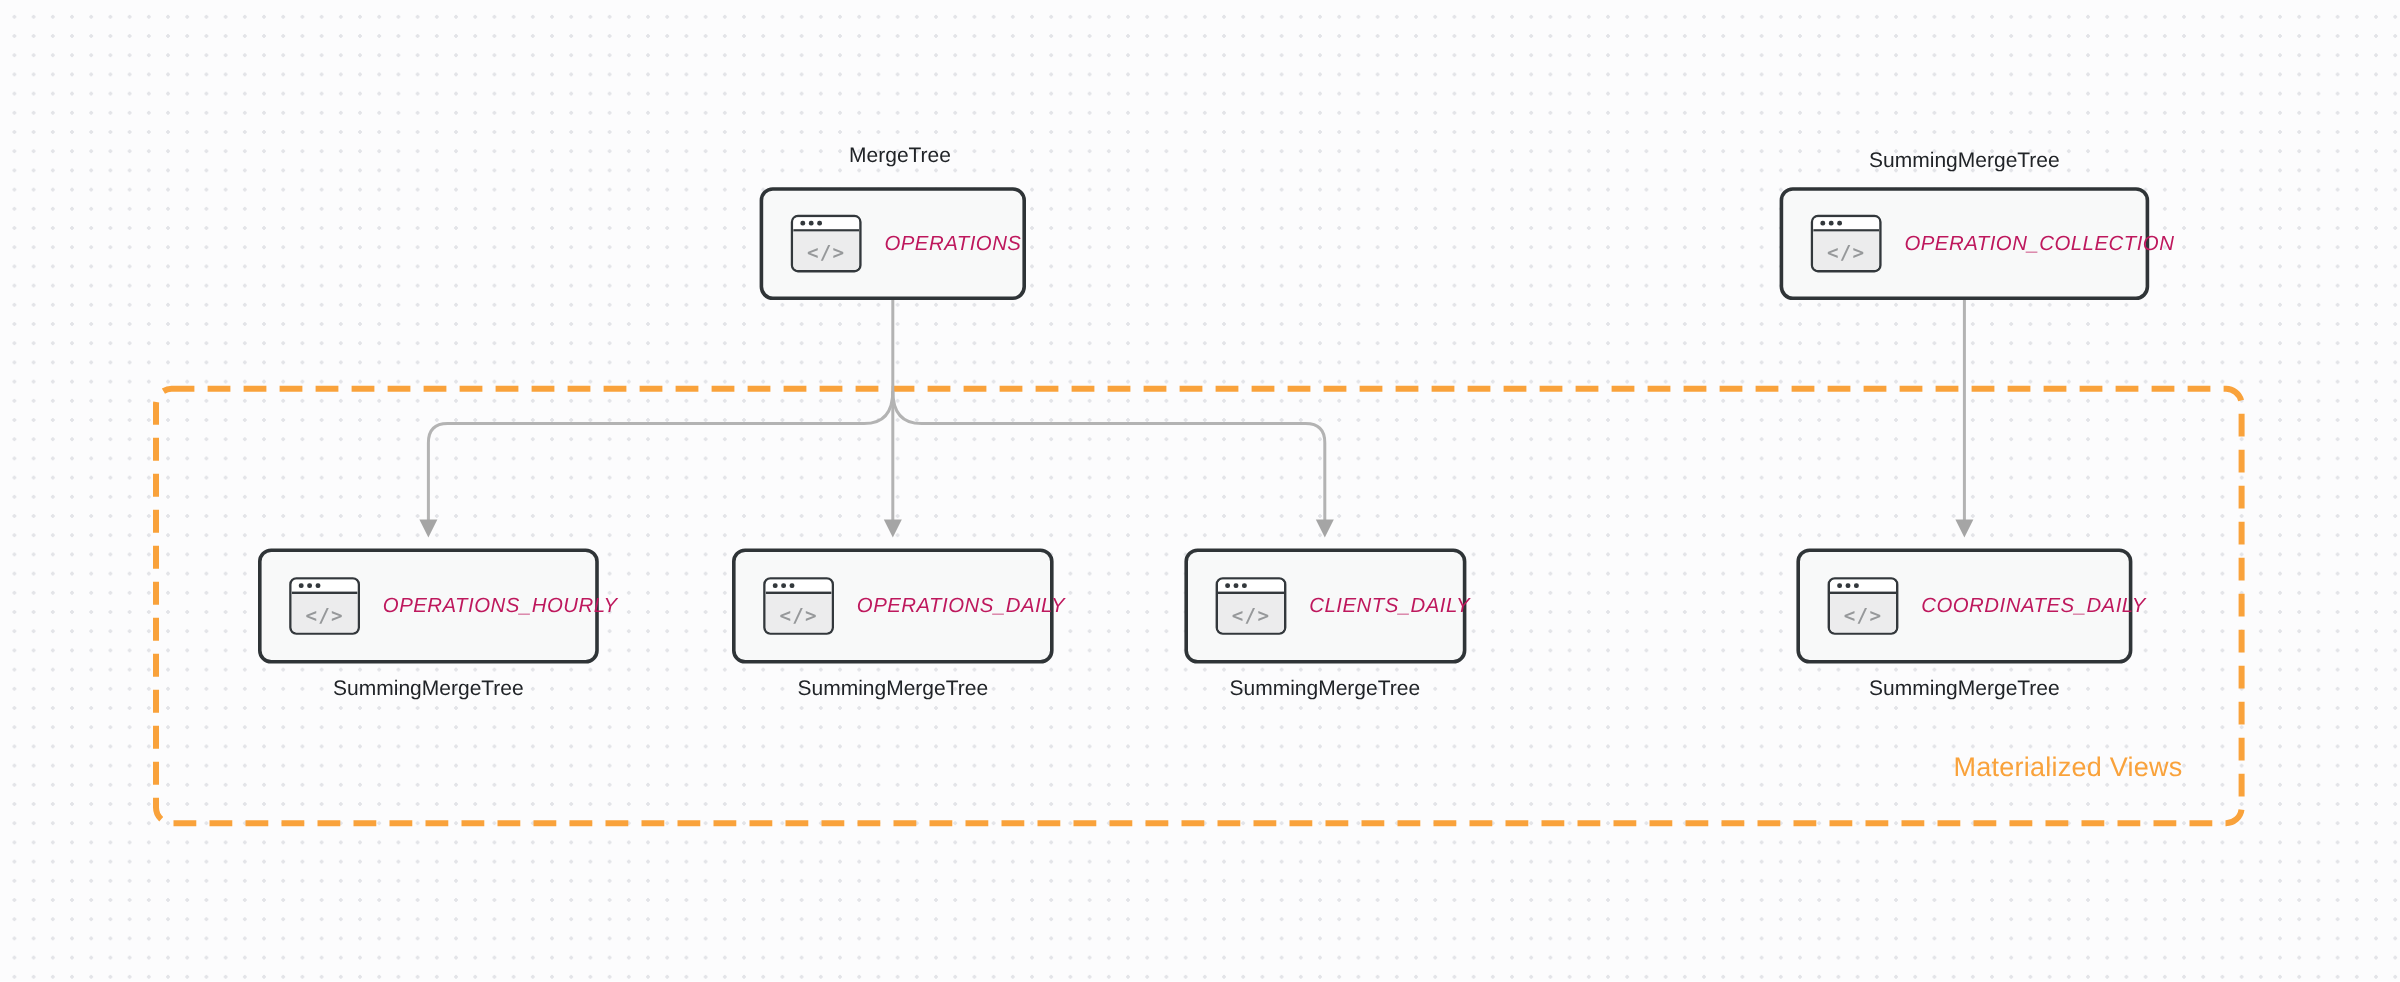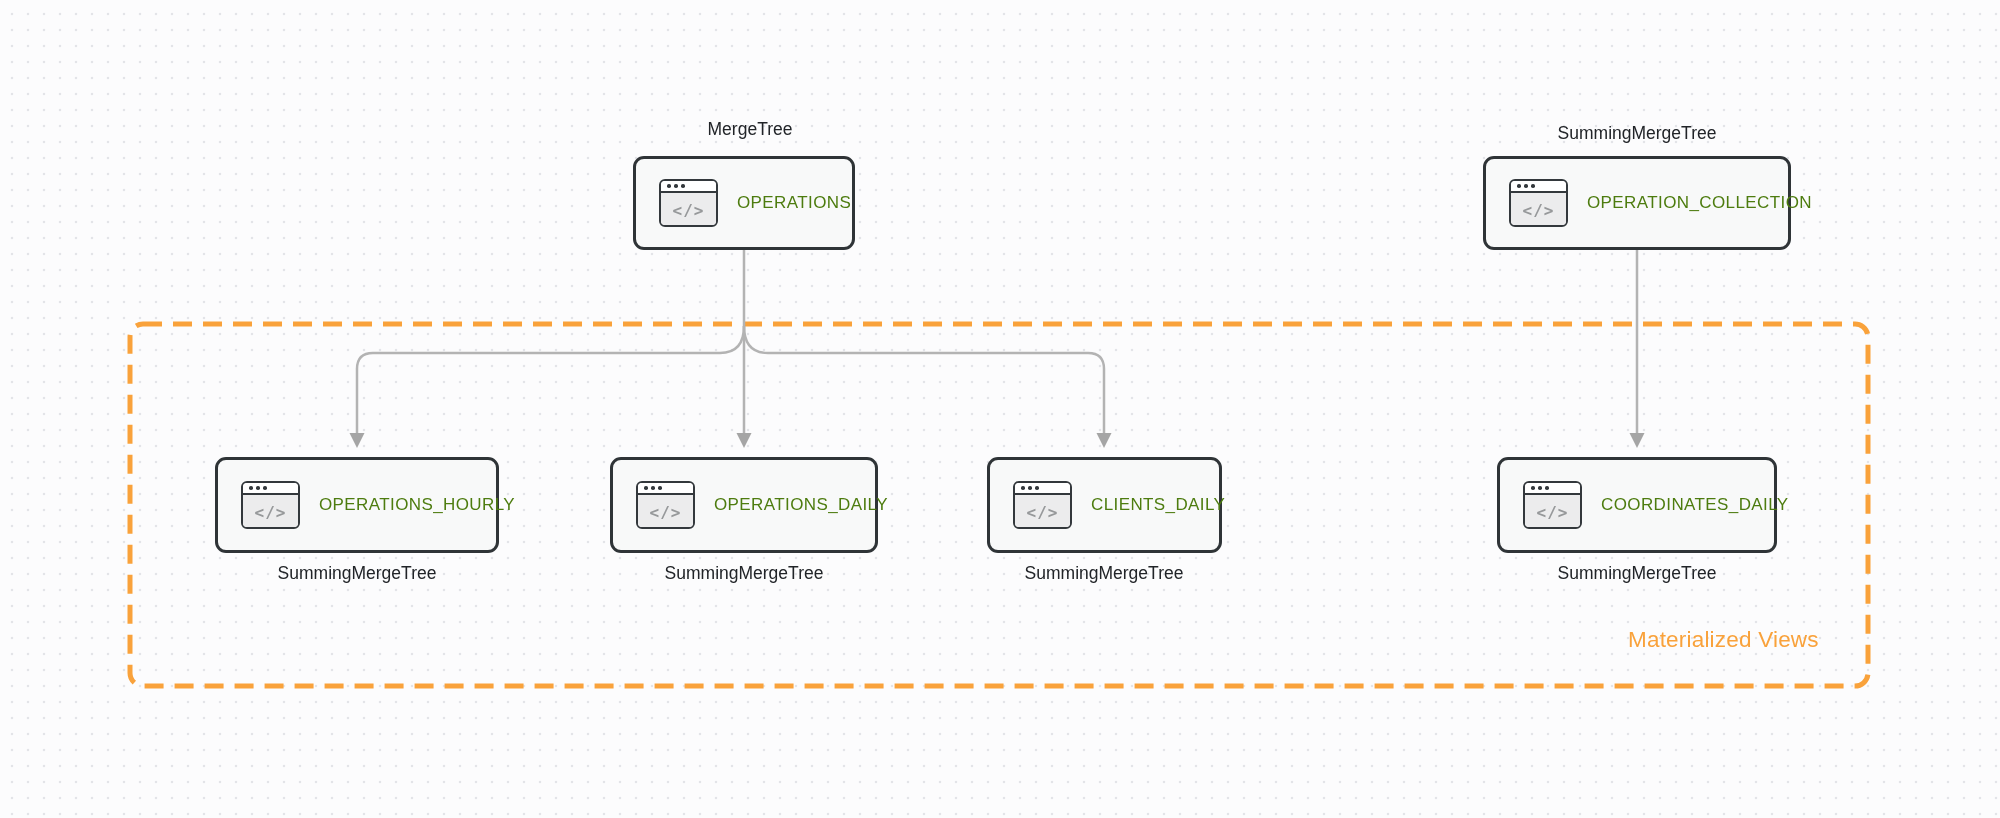"OPERATIONS" .node-title { color: #4d7c0f -> #be185d; font-style: none -> italic }
